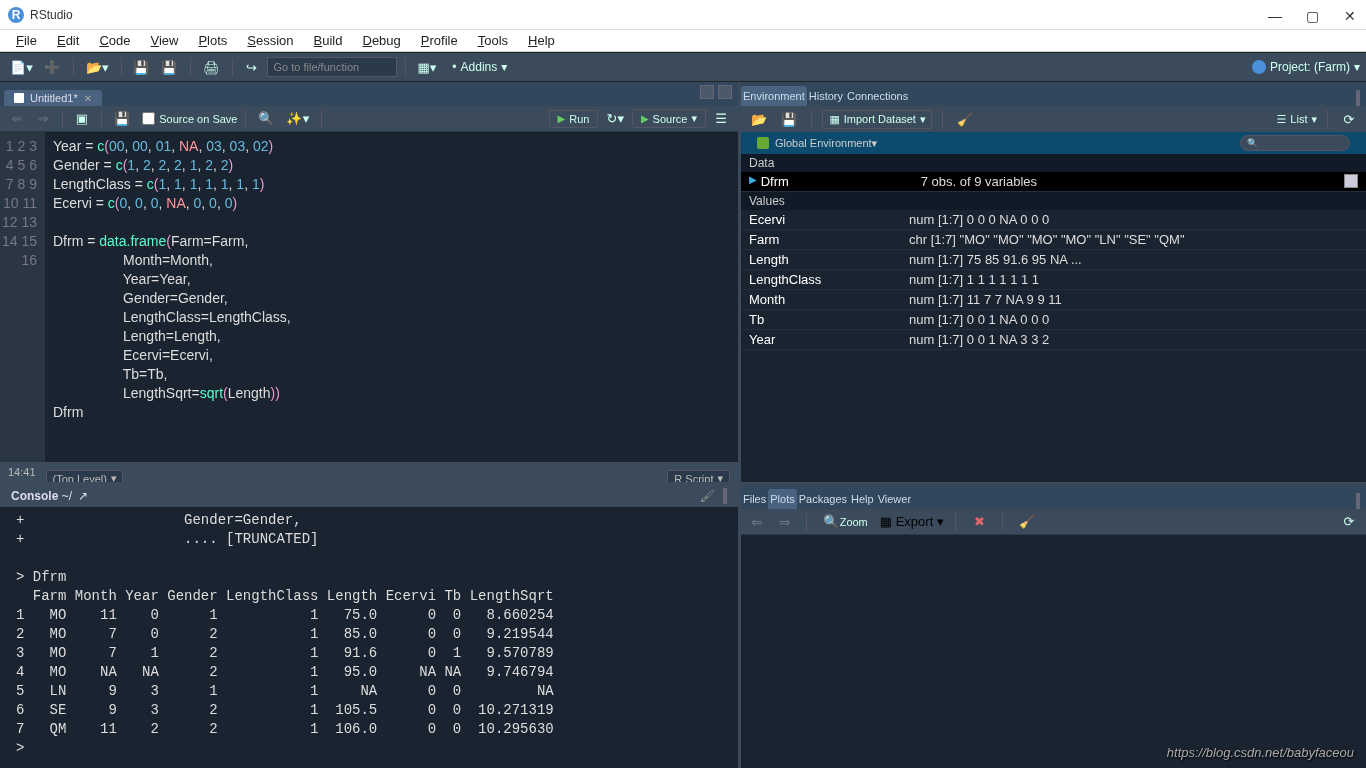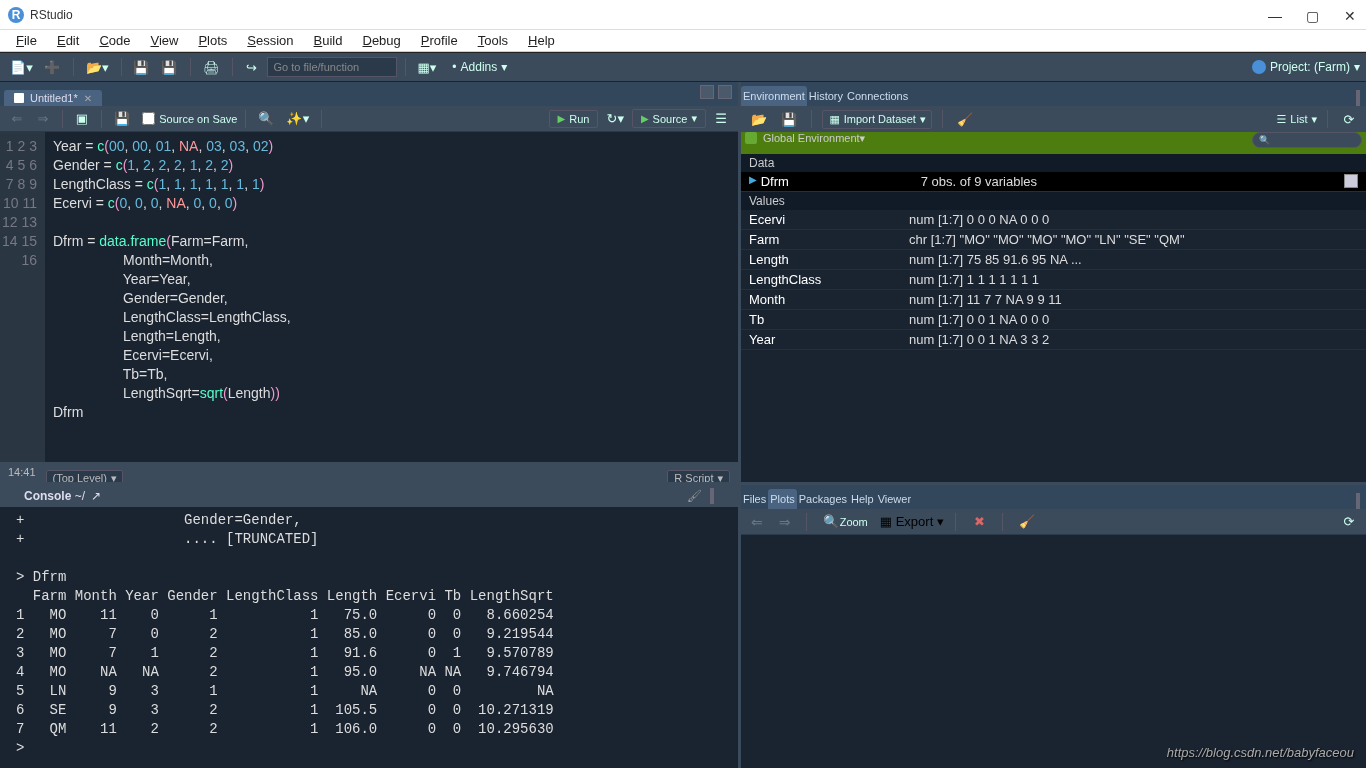"Global Environment" .env-scope { align-items: none -> center; background: #4d7c0f -> #0c4a6e; padding: 0 4px -> 0 16px }
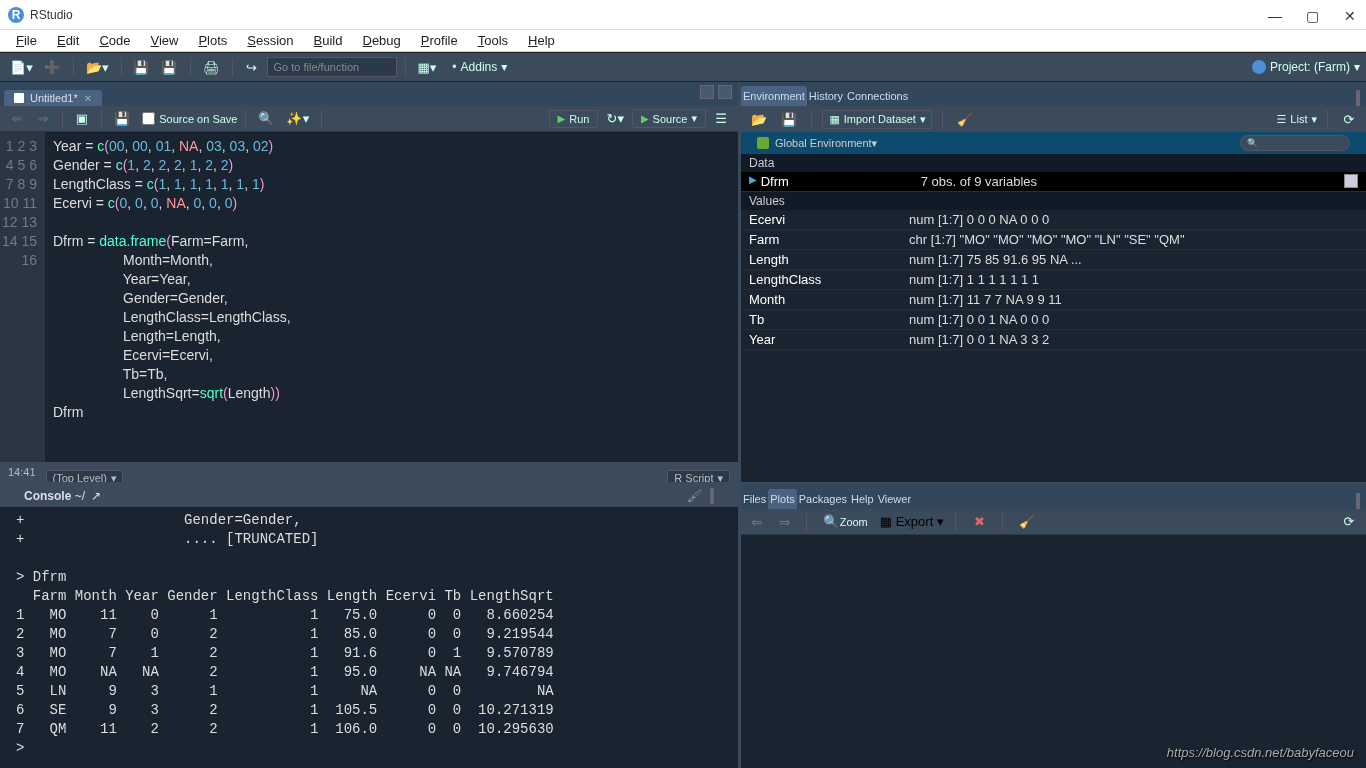"(Top Level)" .dropdown { align-items: center -> flex-end }
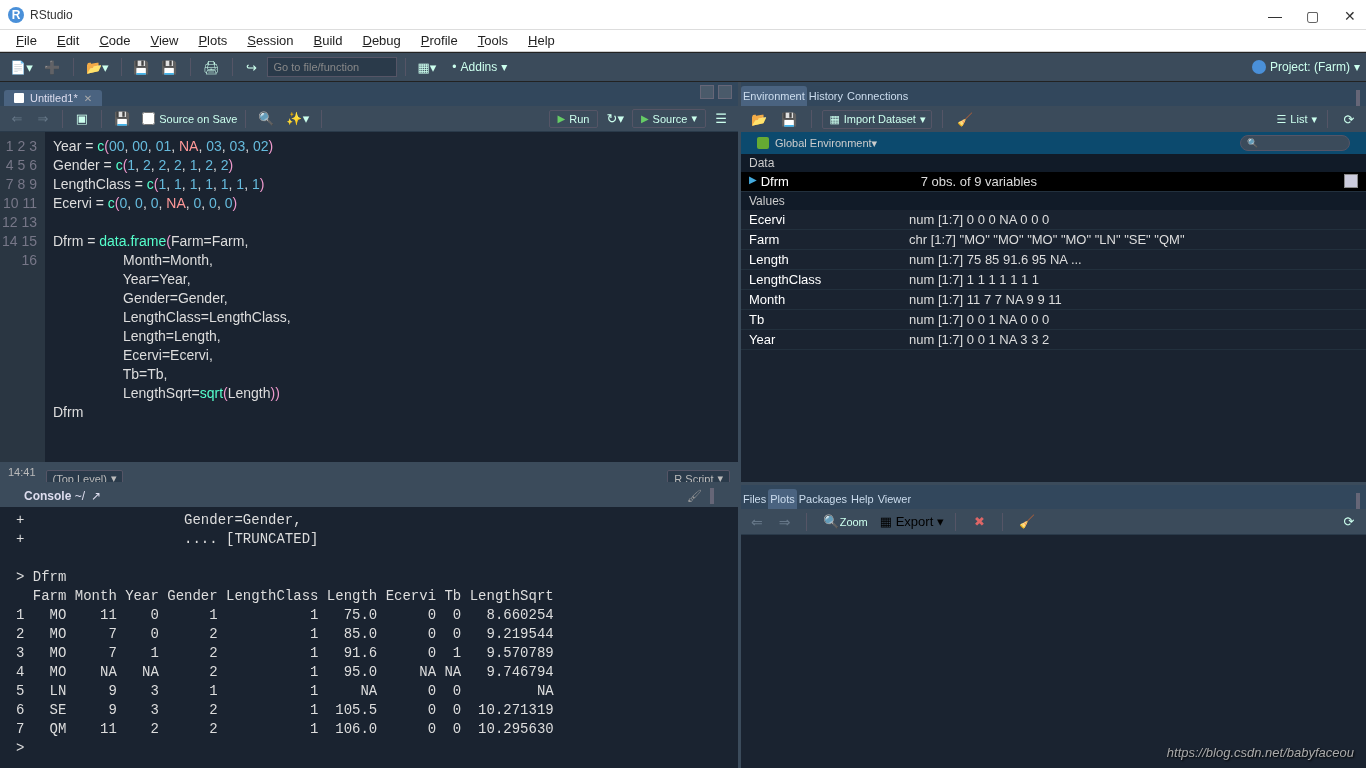"Console" .console-header { padding: 0 24px -> 0 11px }
